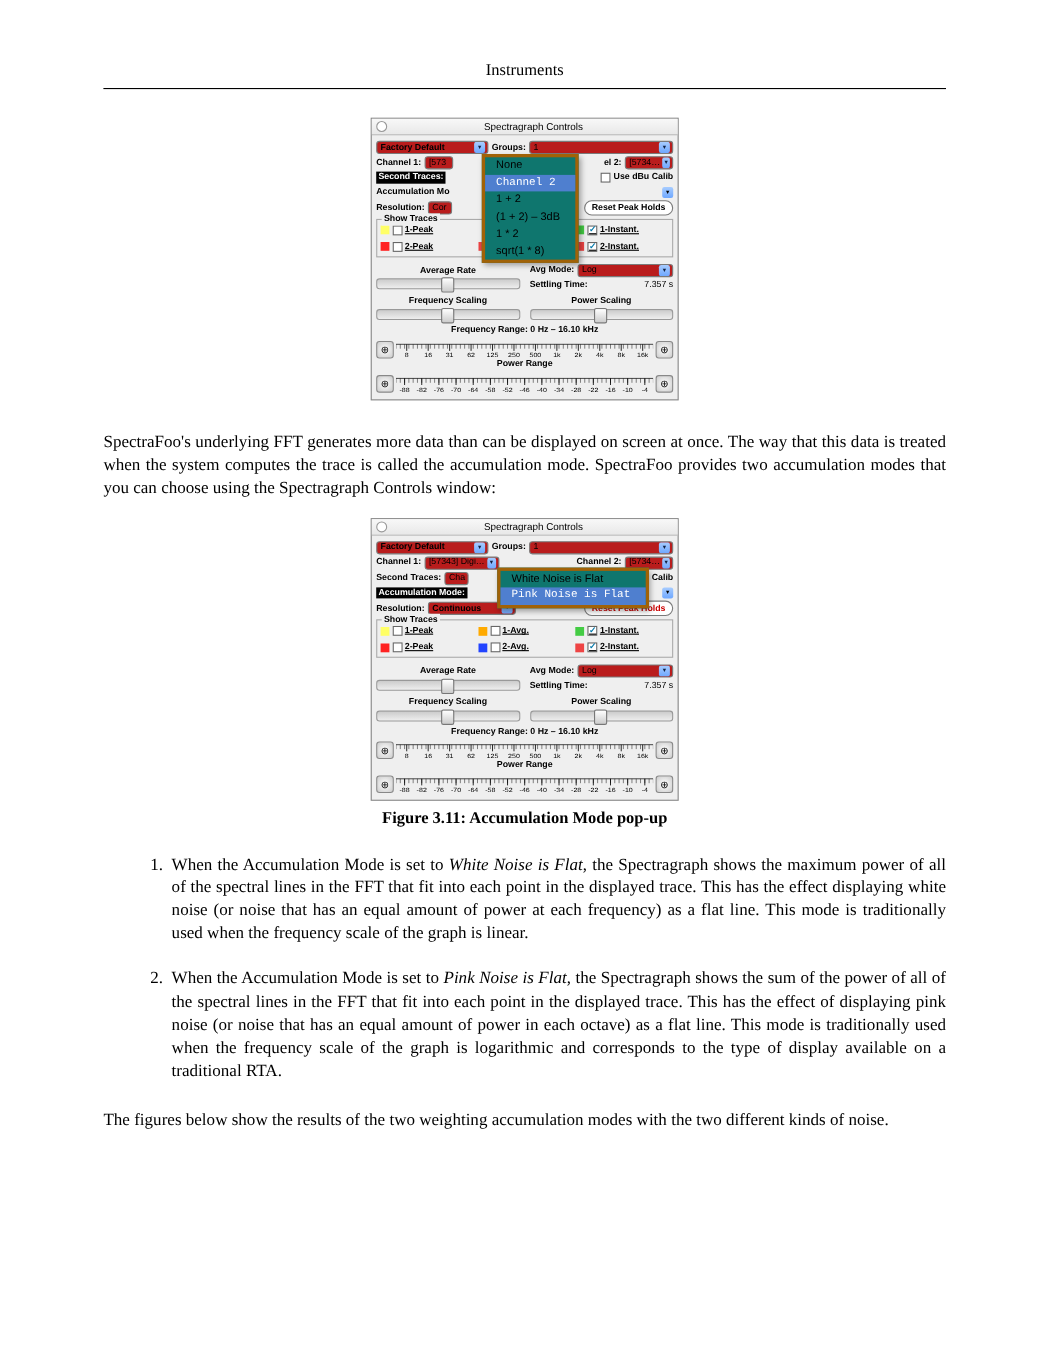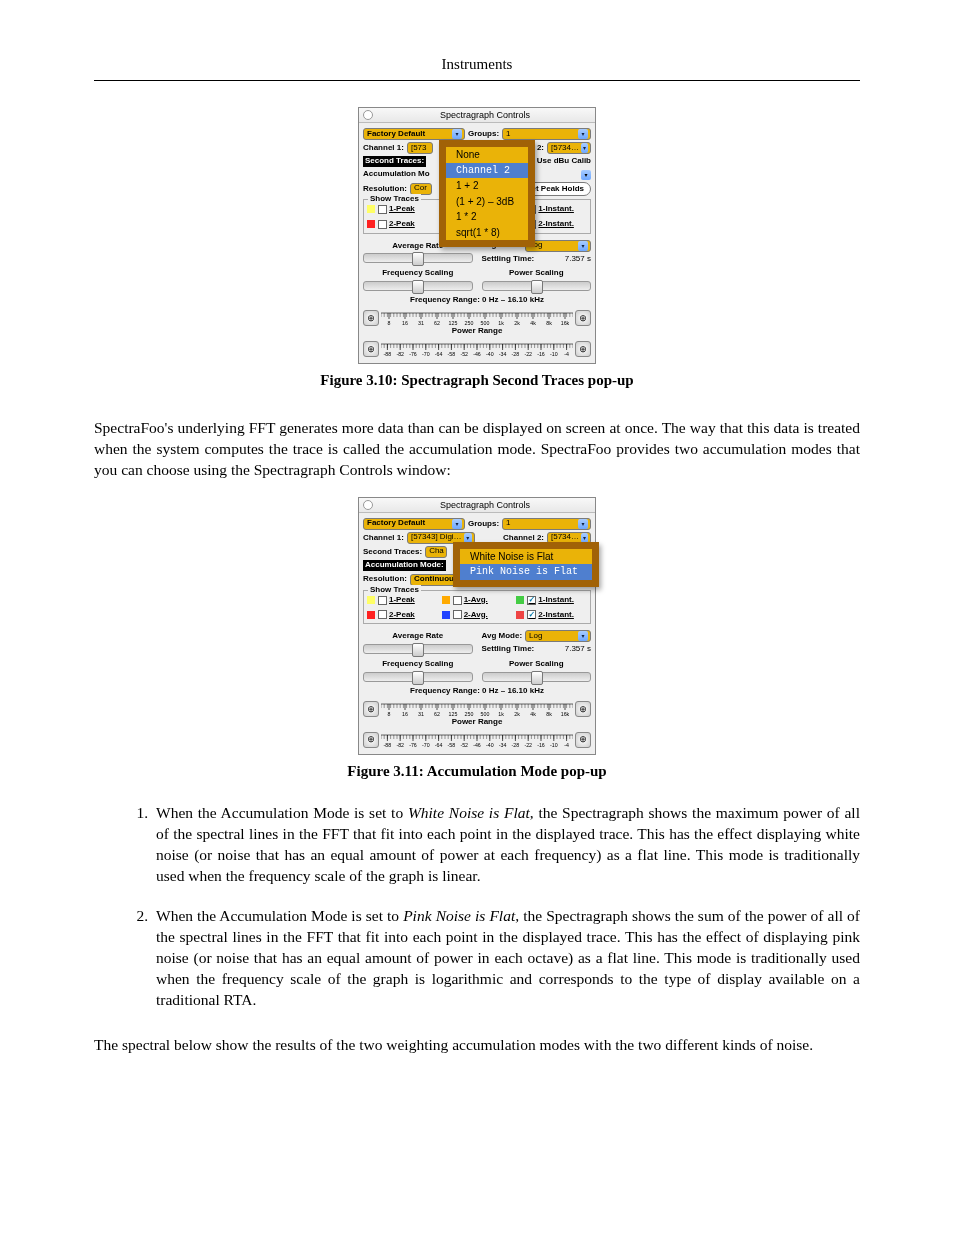"Spectragraph Controls" .panel { width: 238px -> 280px }
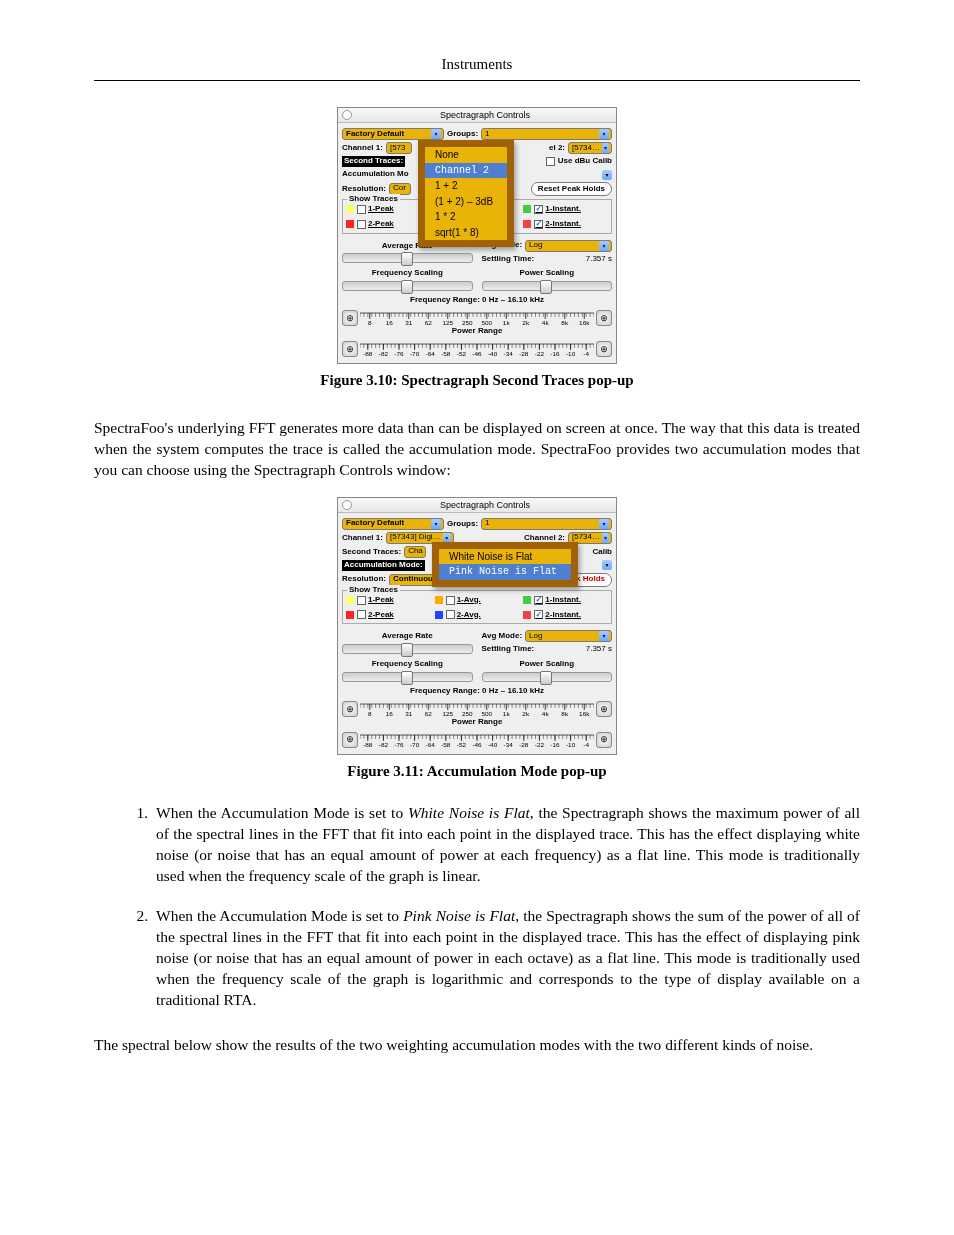"Factory Default" .dropdown { align-items: flex-end -> center; background: #eab308 -> #b91c1c }
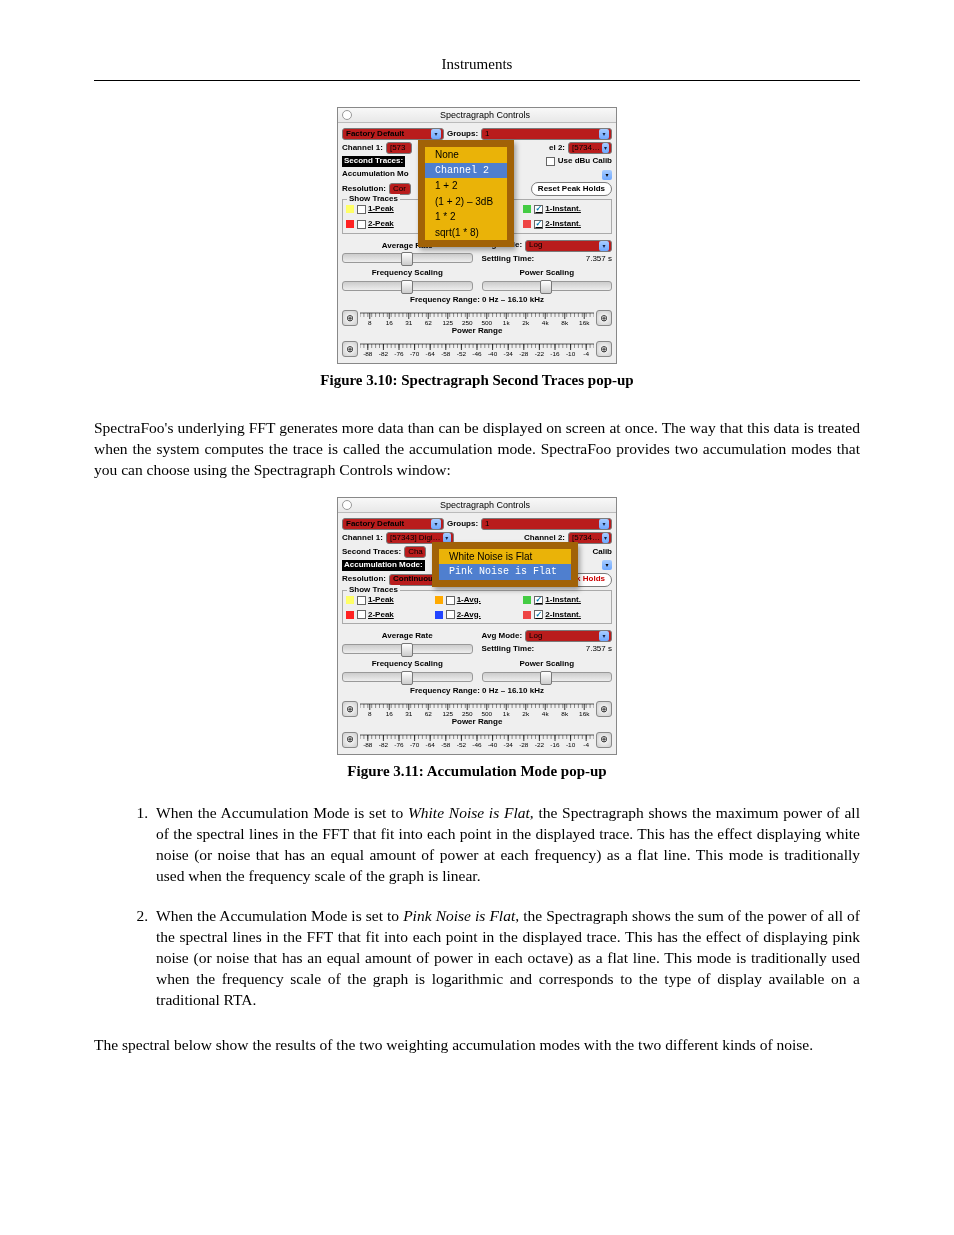"None" .float-menu { background: #eab308 -> #0f766e; border: 7px solid #a16207 -> 3px solid #a16207; margin-left: none -> 20px }
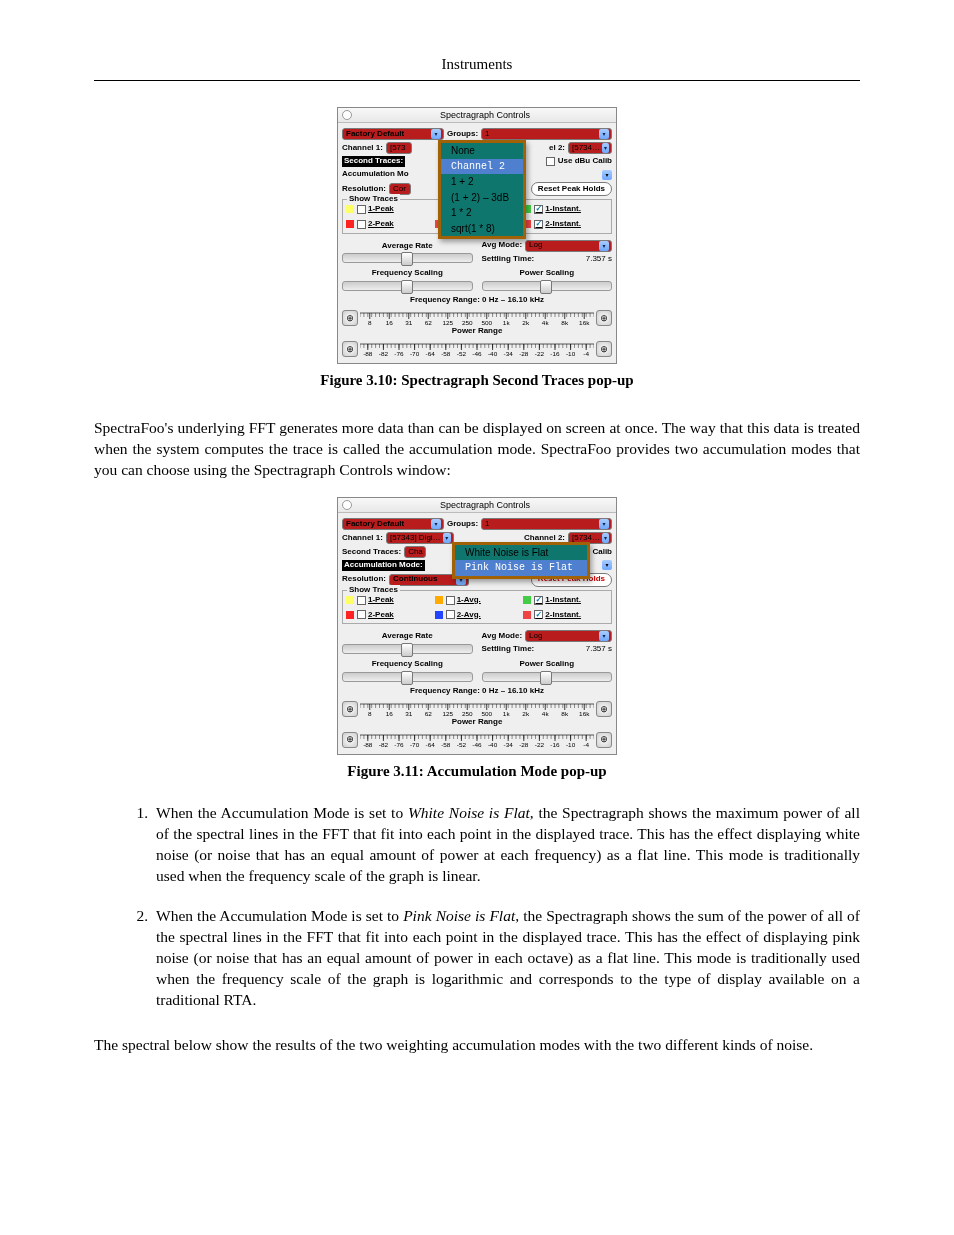"Figure 3.10: Spectragraph Second Traces" div.figure-caption { html: <div> <b>Figure 3.10: </b><b>Spectragraph Second Traces pop-up</b> </div> -> none }
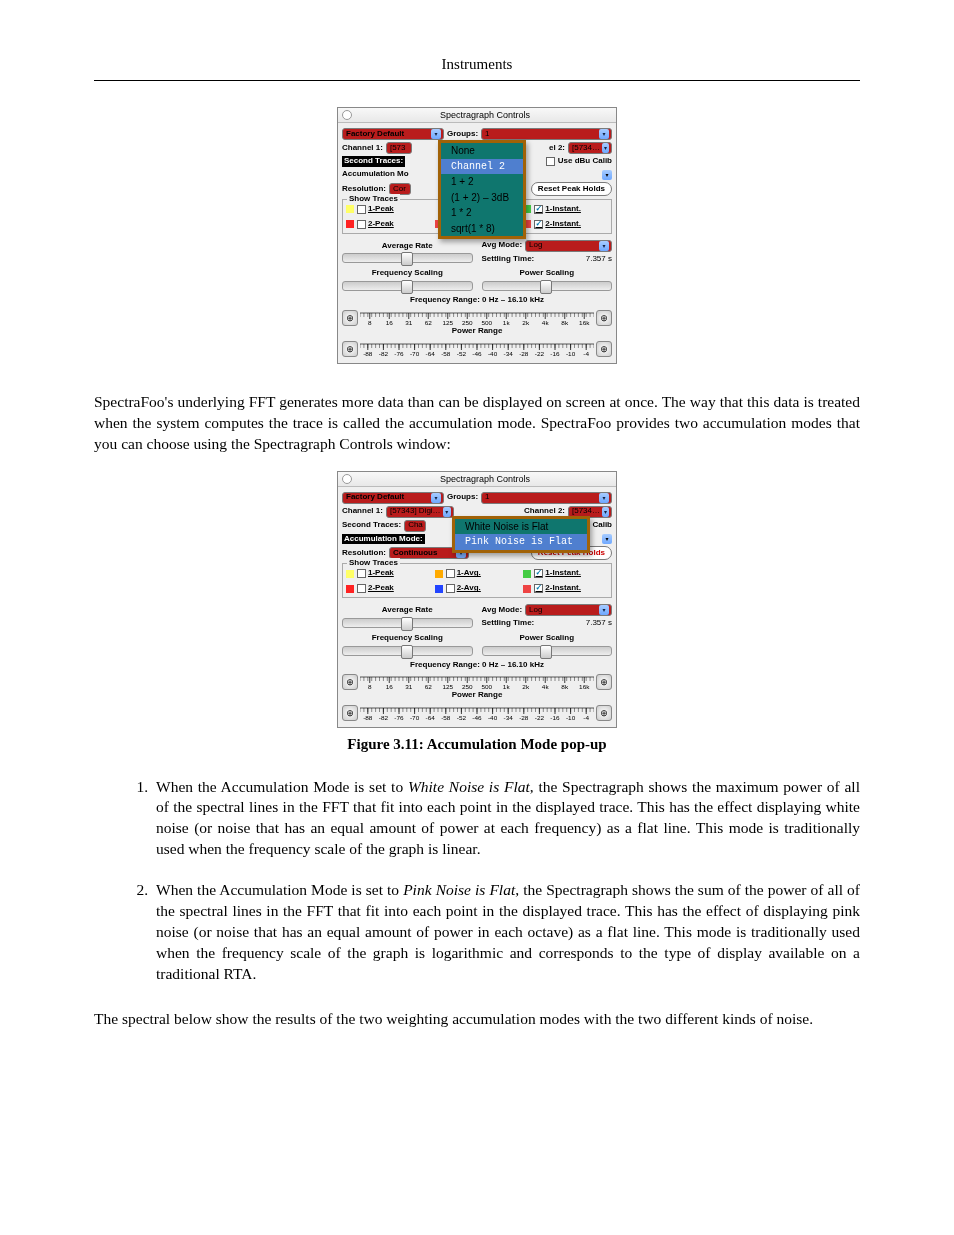"The spectral below show the" p.body-para { text: spectral -> figures }
